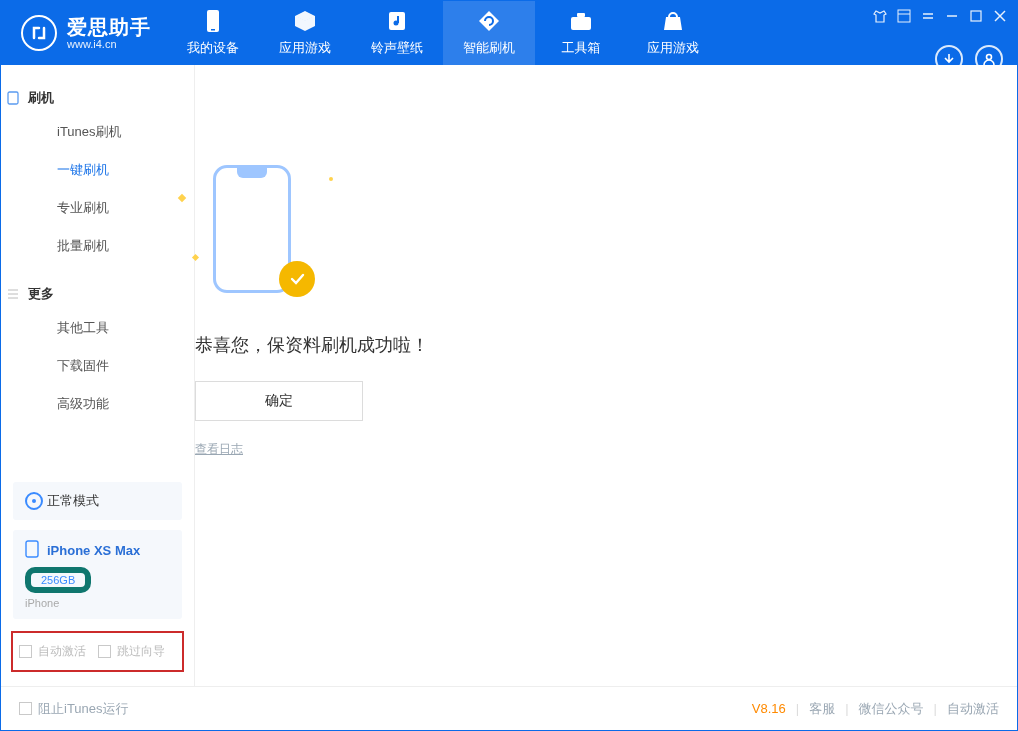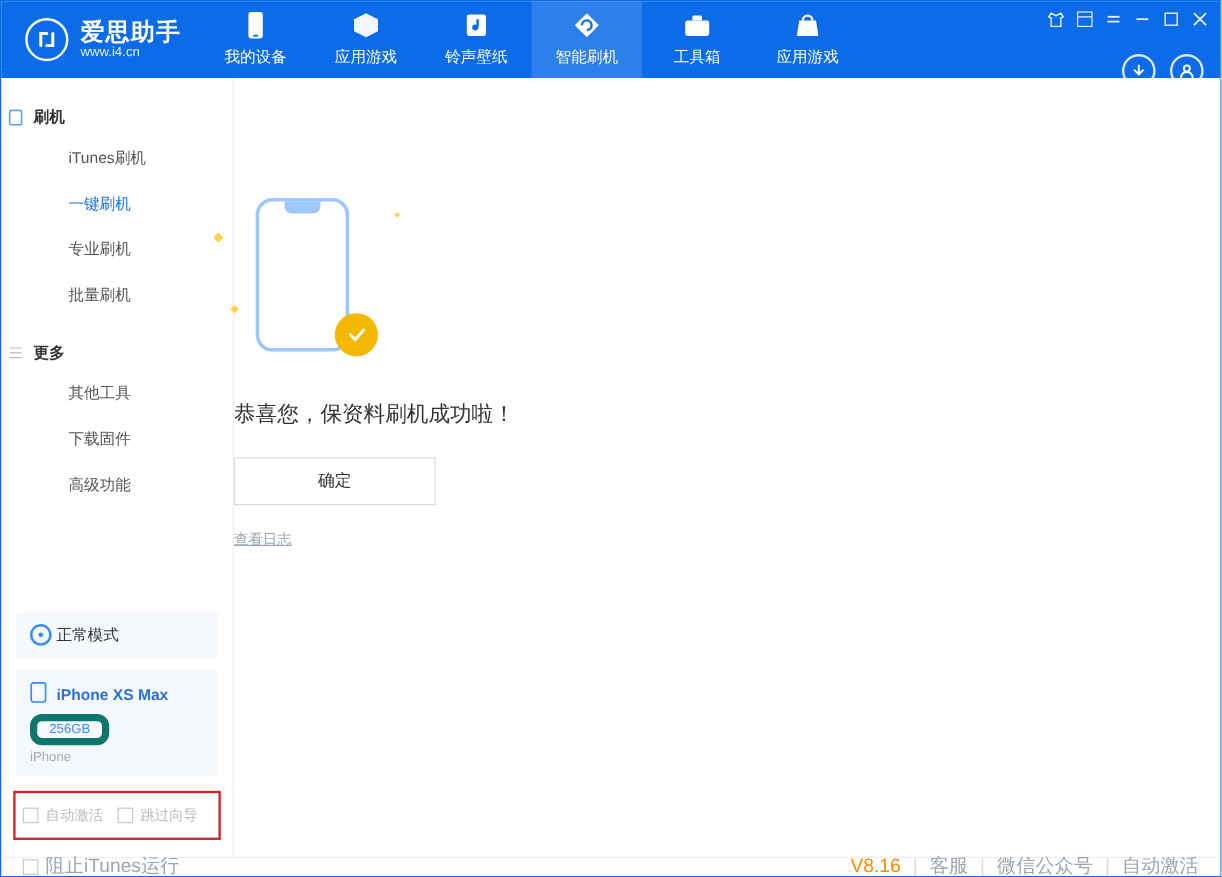"阻止iTunes运行" .footer { font-size: 16px -> 13px; height: 16px -> 44px }
